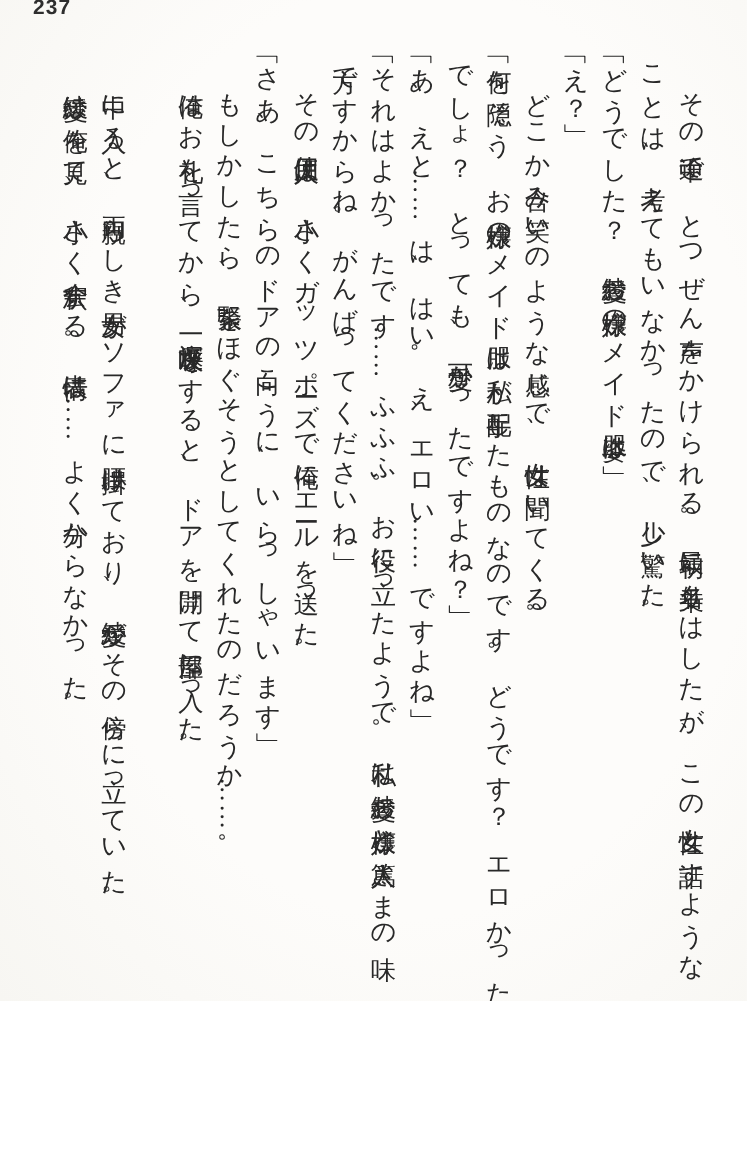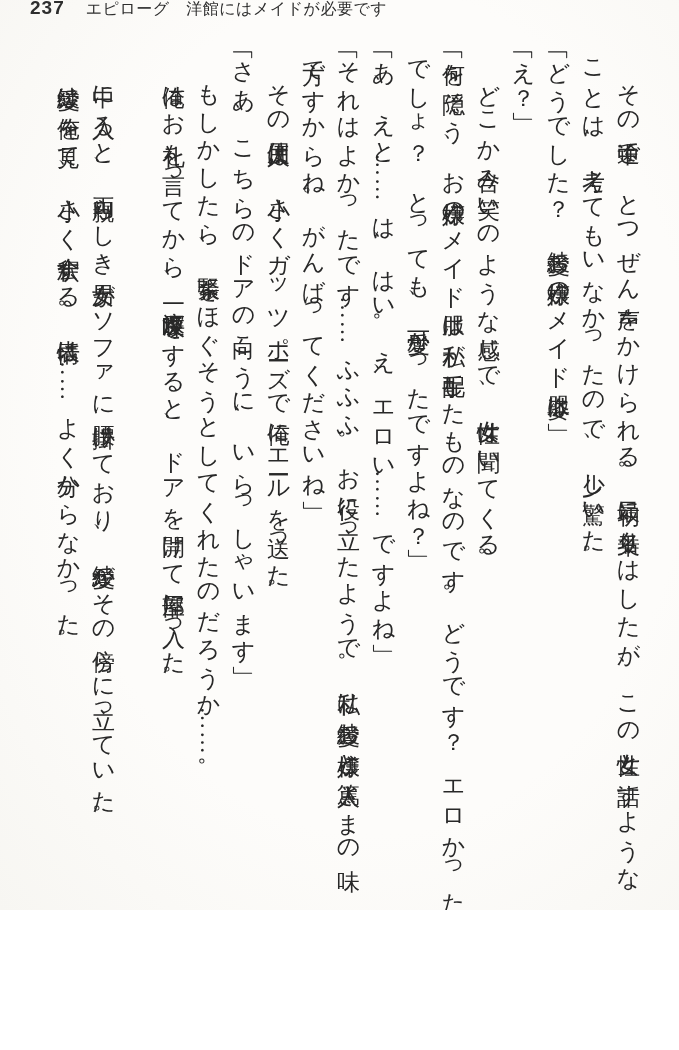"エピローグ 洋館にはメイドが必要です" span.chapter-title { html: <span>エピローグ 洋館にはメイドが必要です</span> -> none }
